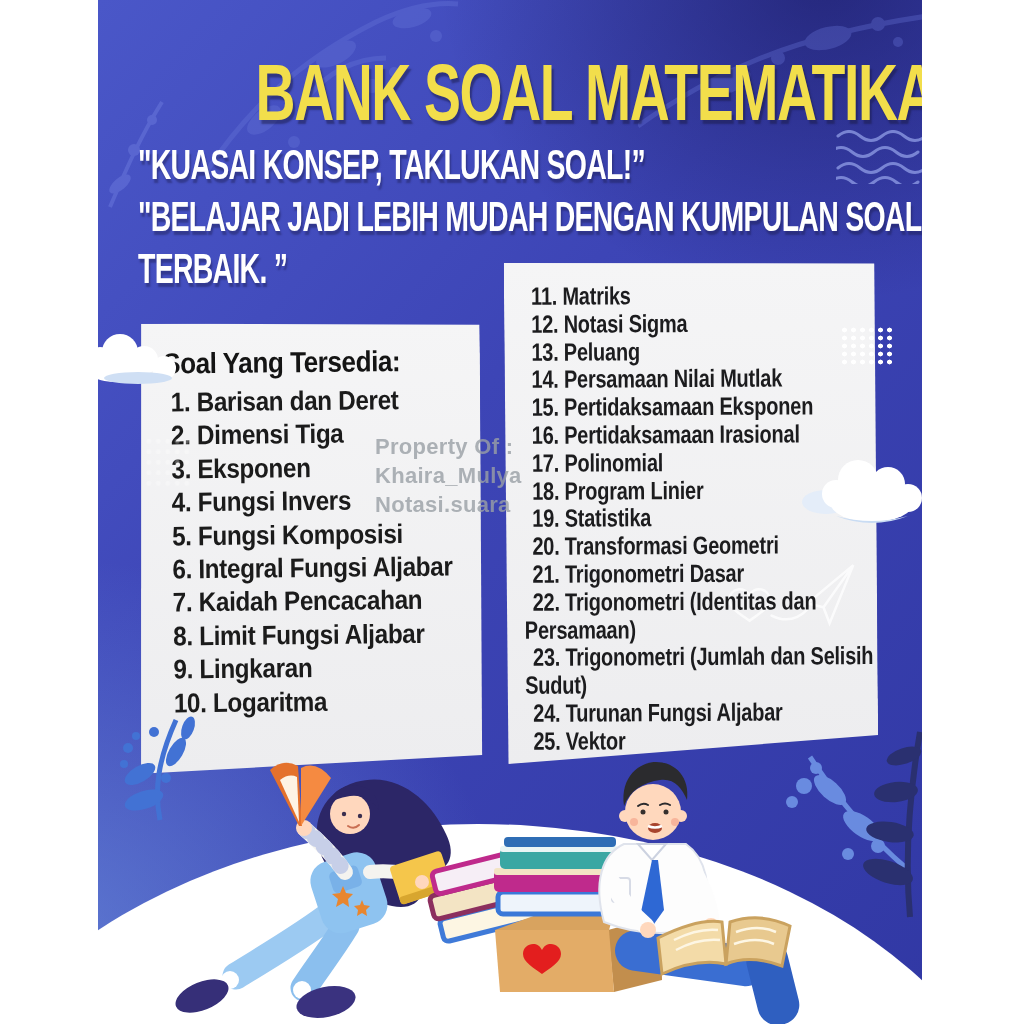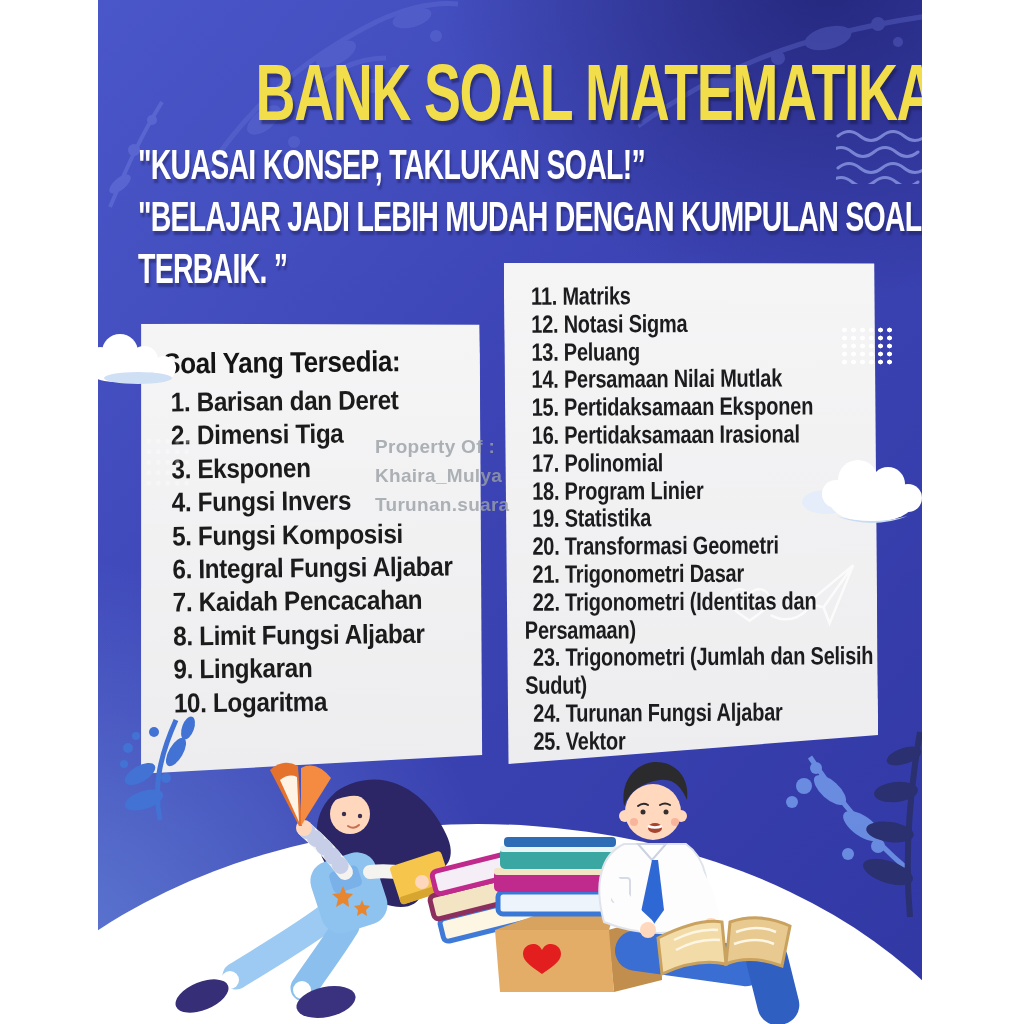"Property Of :" .watermark div { font-size: 19px -> 22px }
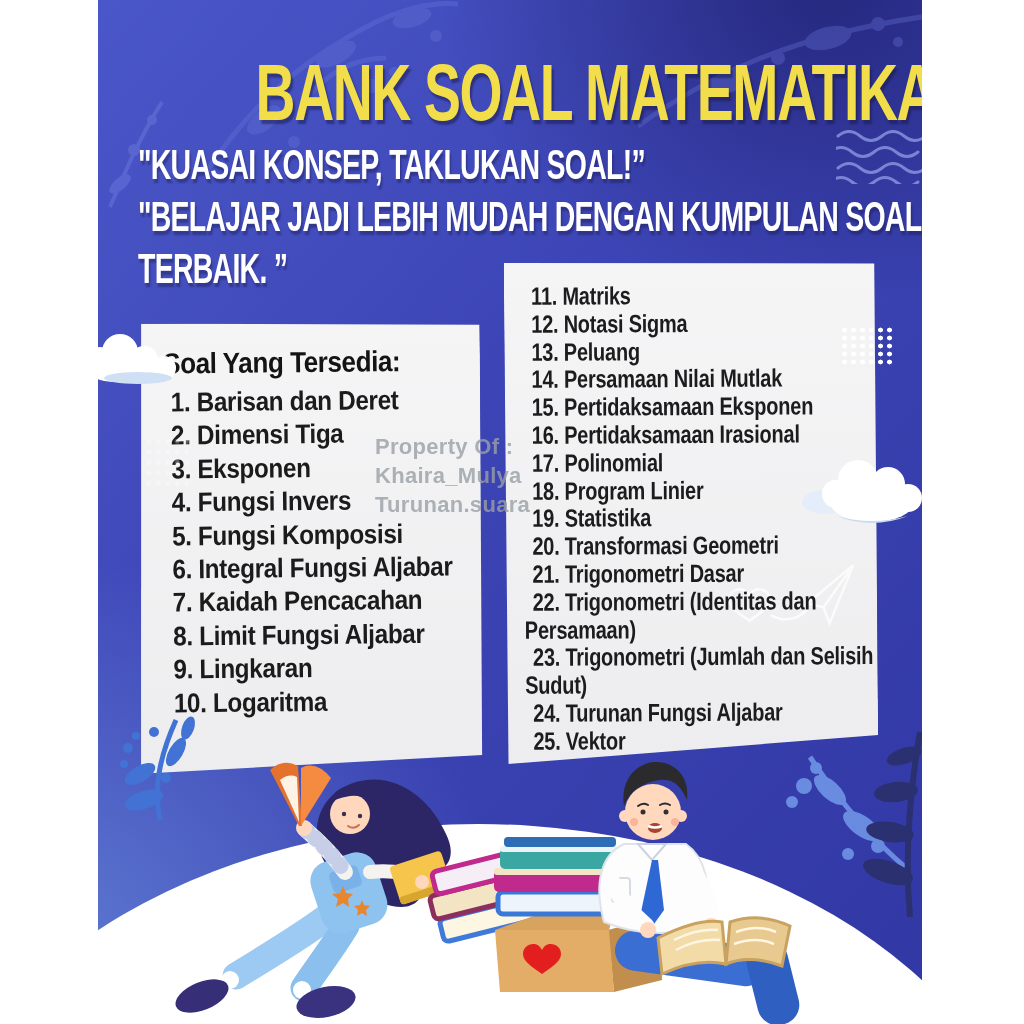"Turunan.suara" div { text: Turunan.suara -> Notasi.suara }
